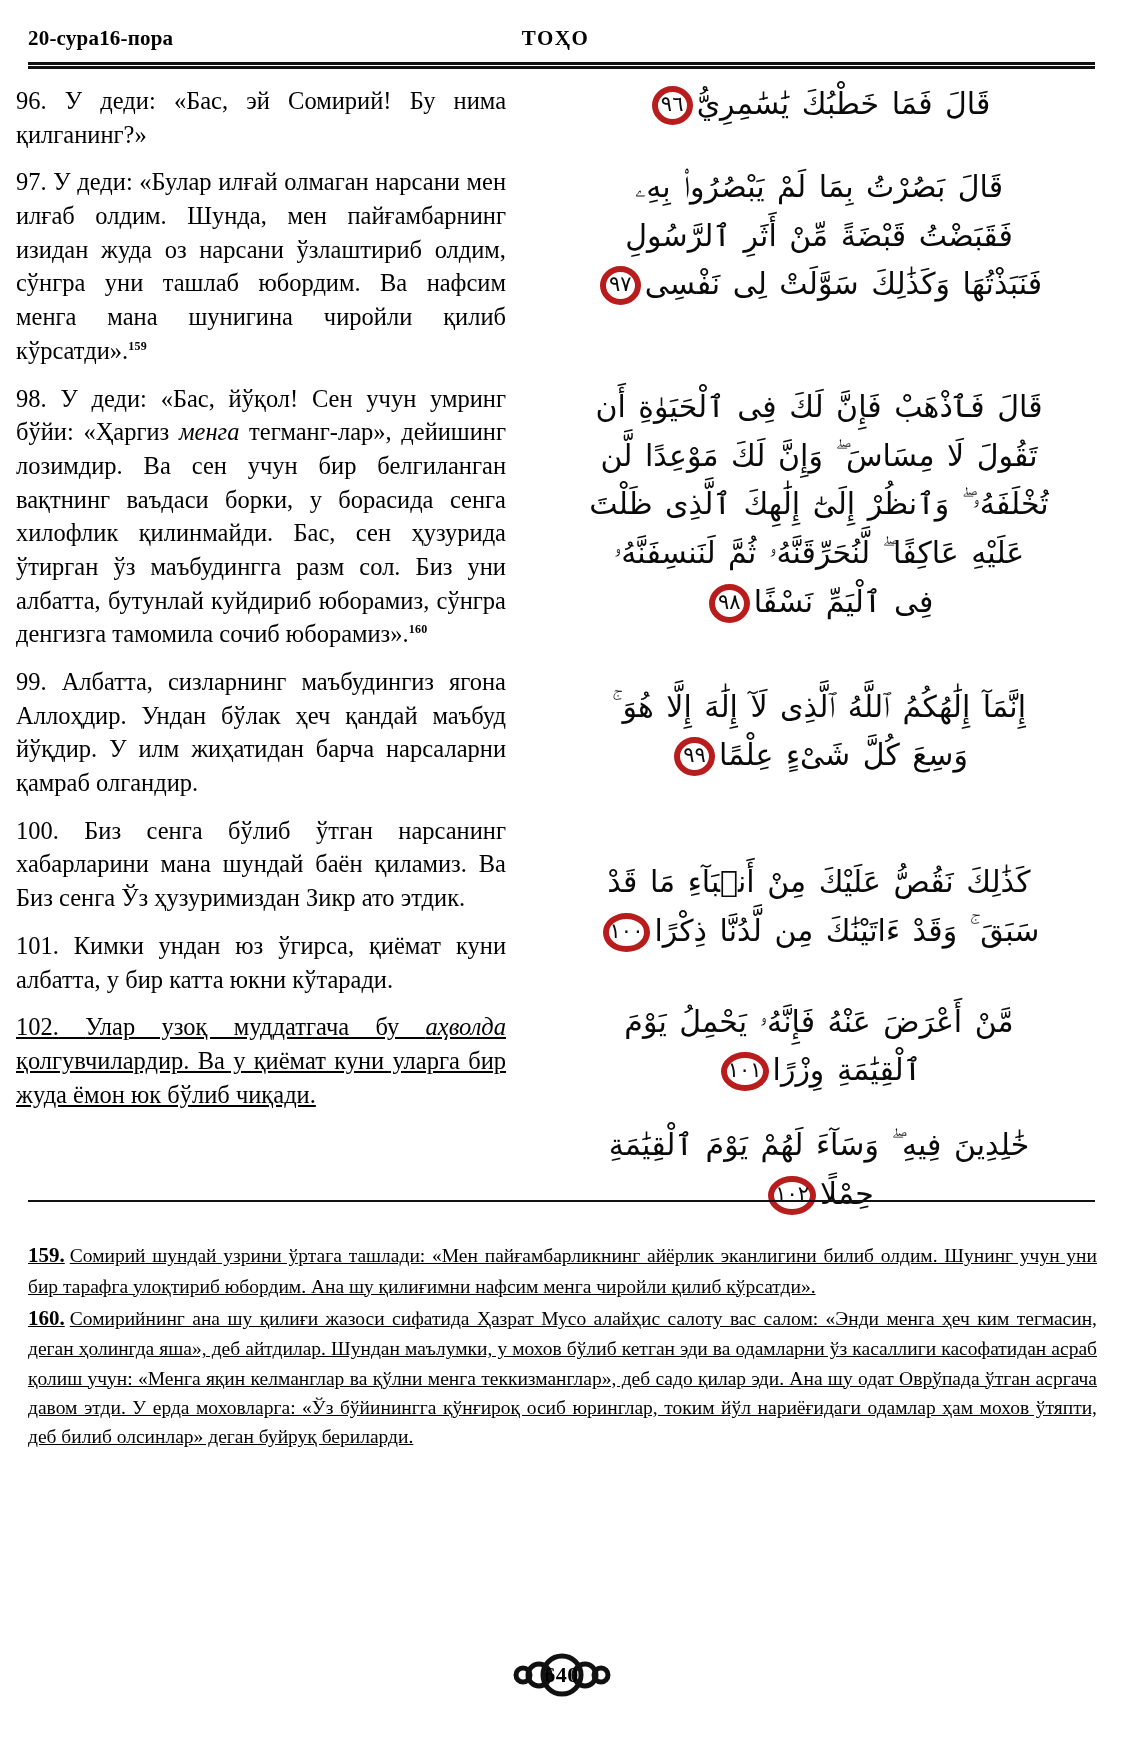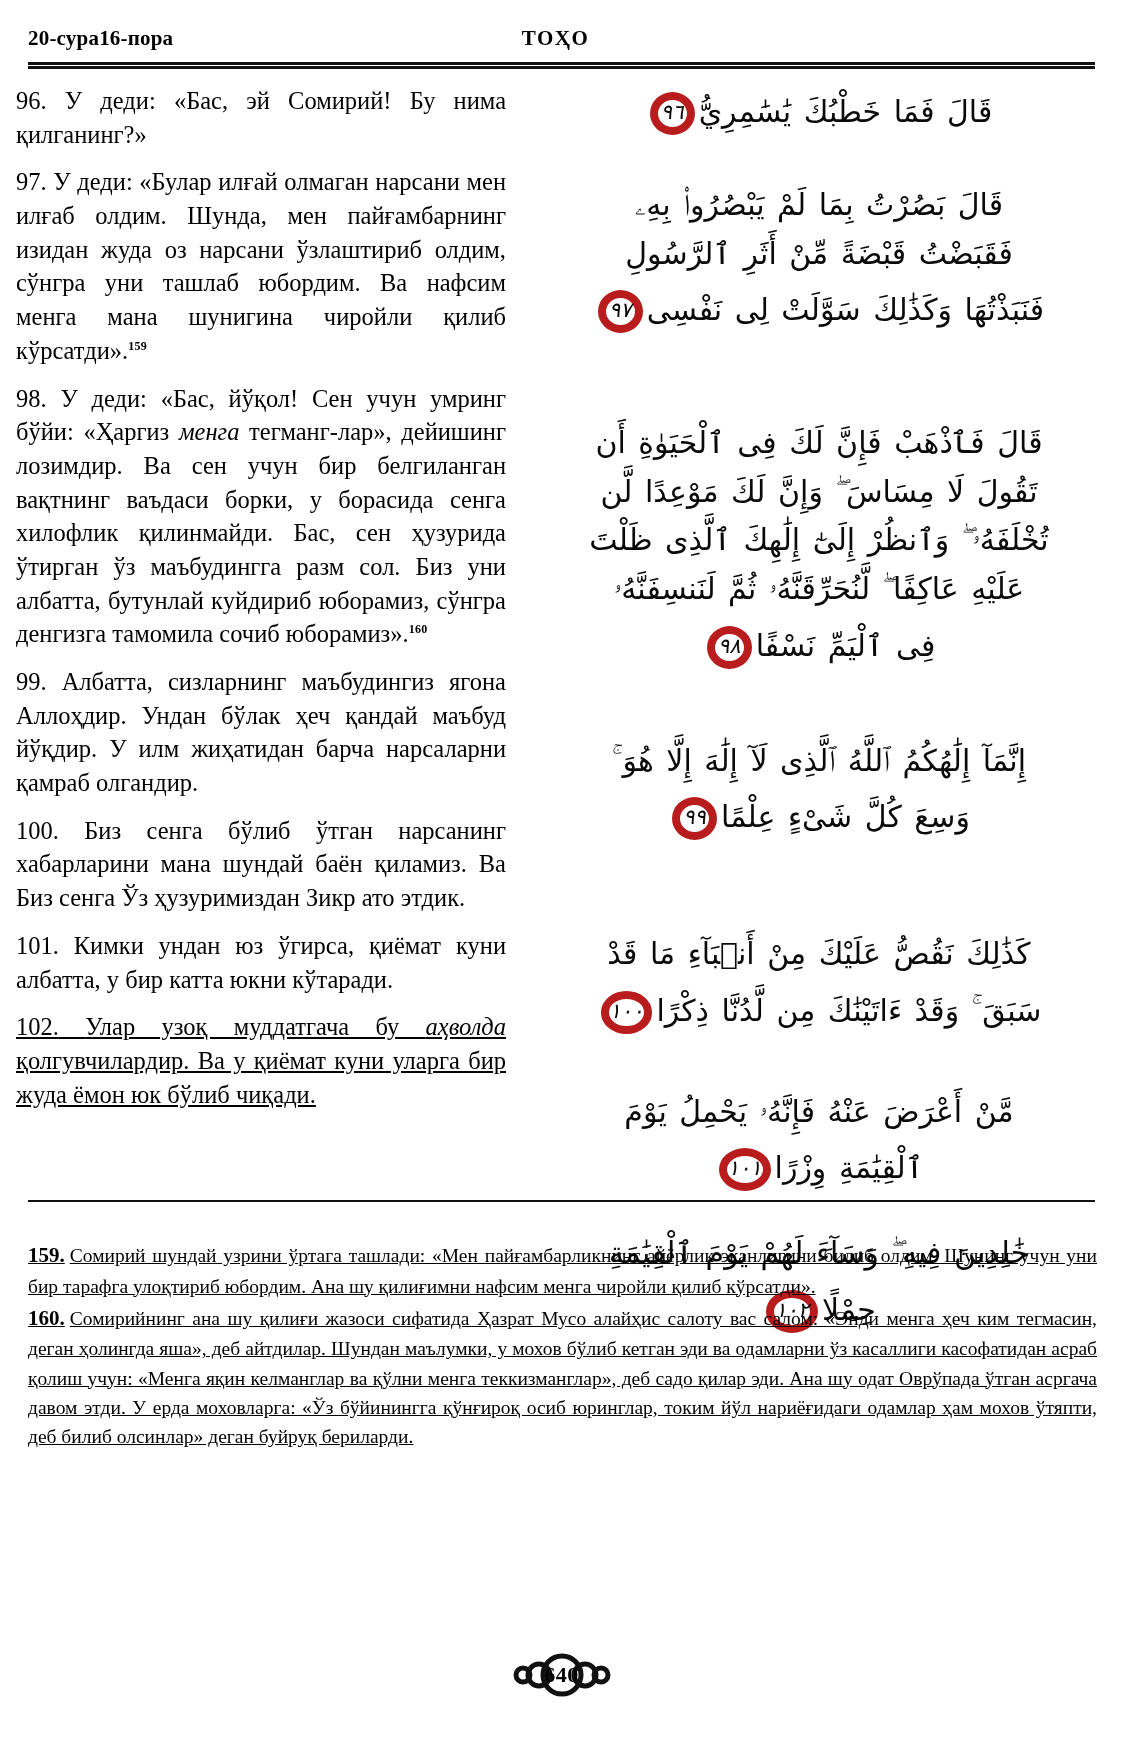"٩٦" .ayah-mark { border: 8px solid #b91c1c -> 6px solid #b91c1c; font-style: italic -> none; margin: 12px 4px -> 4px 4px }
